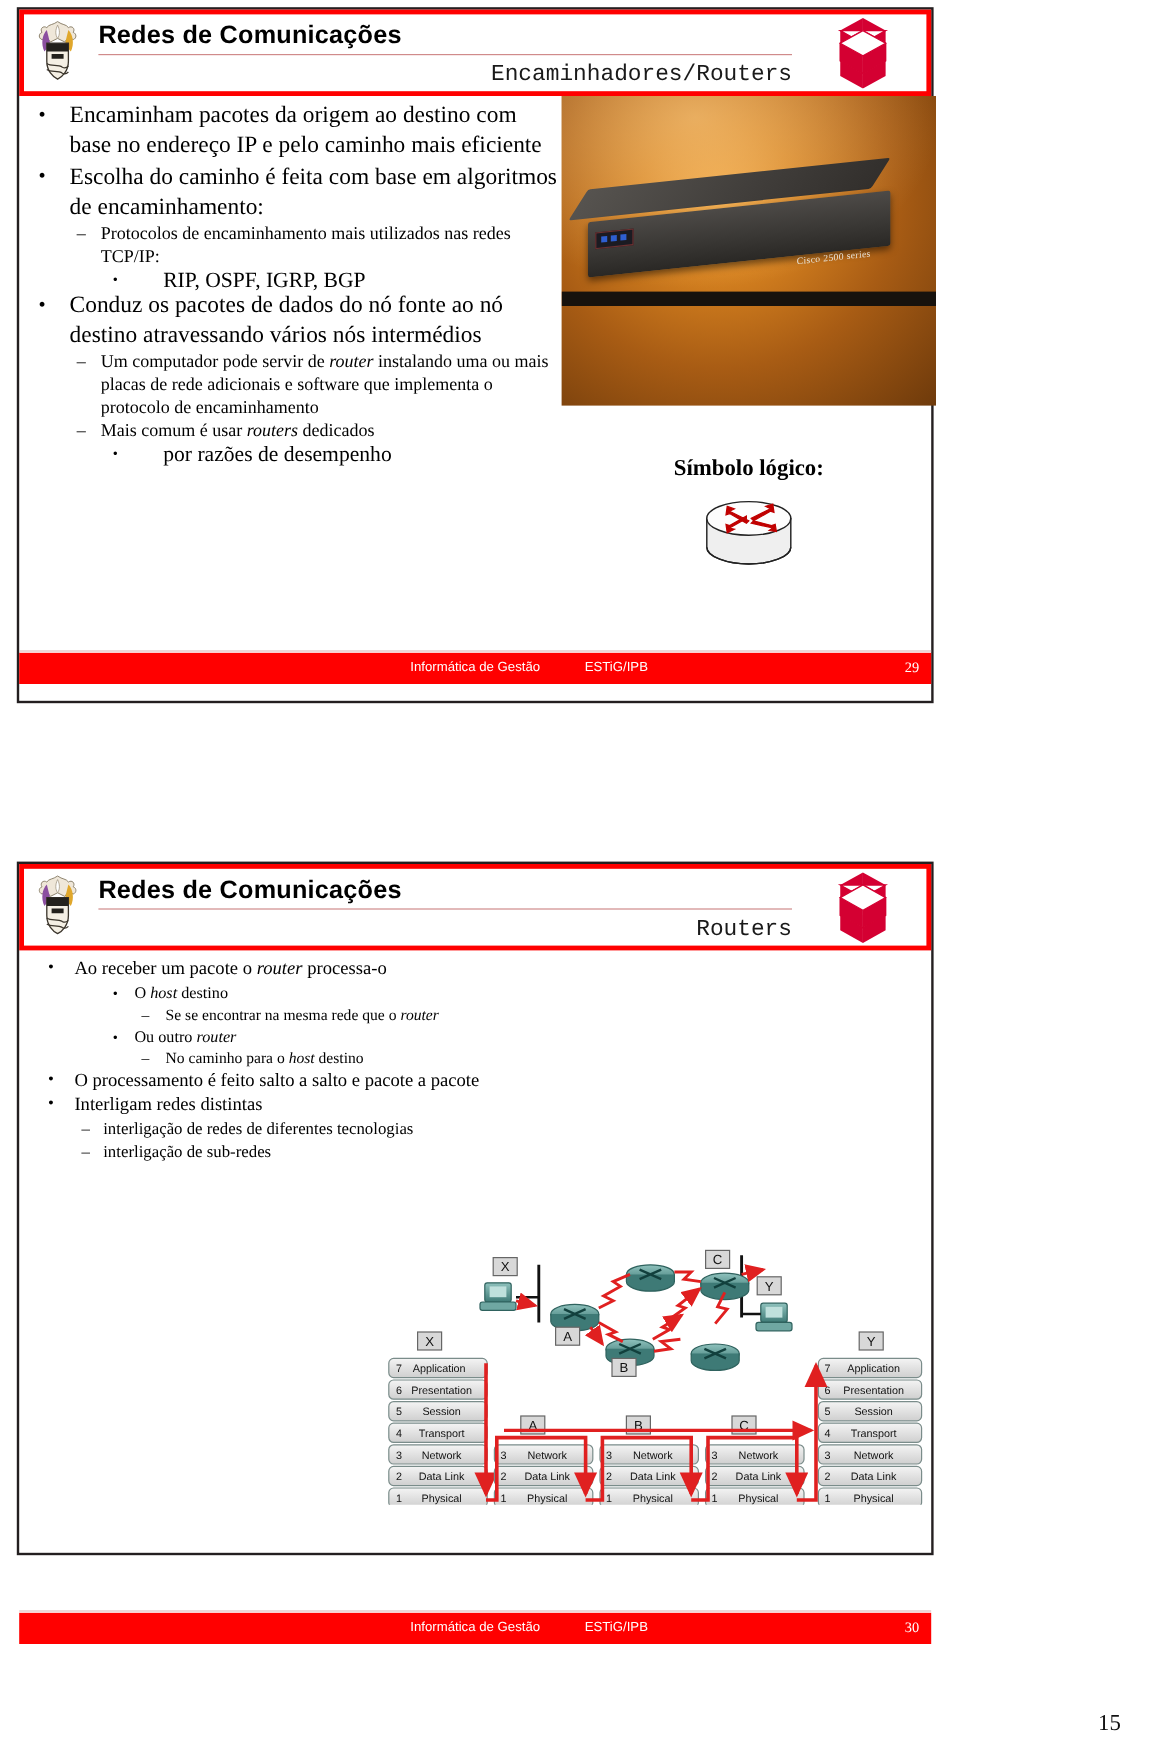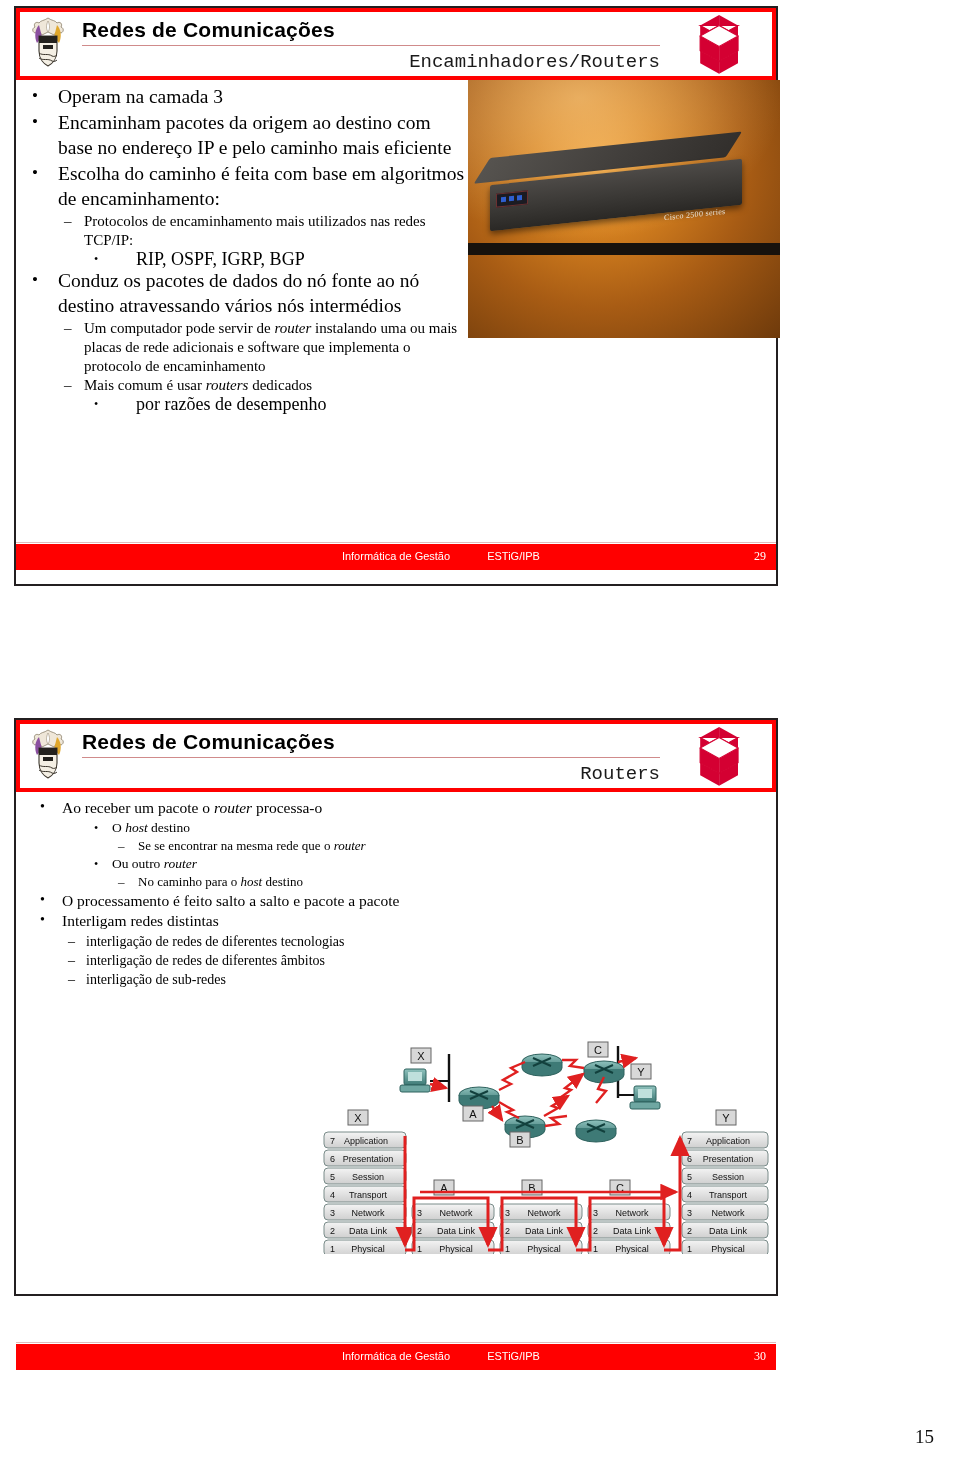"Operam na camada 3" li.l1 { html: <li>Operam na camada 3</li> -> none }
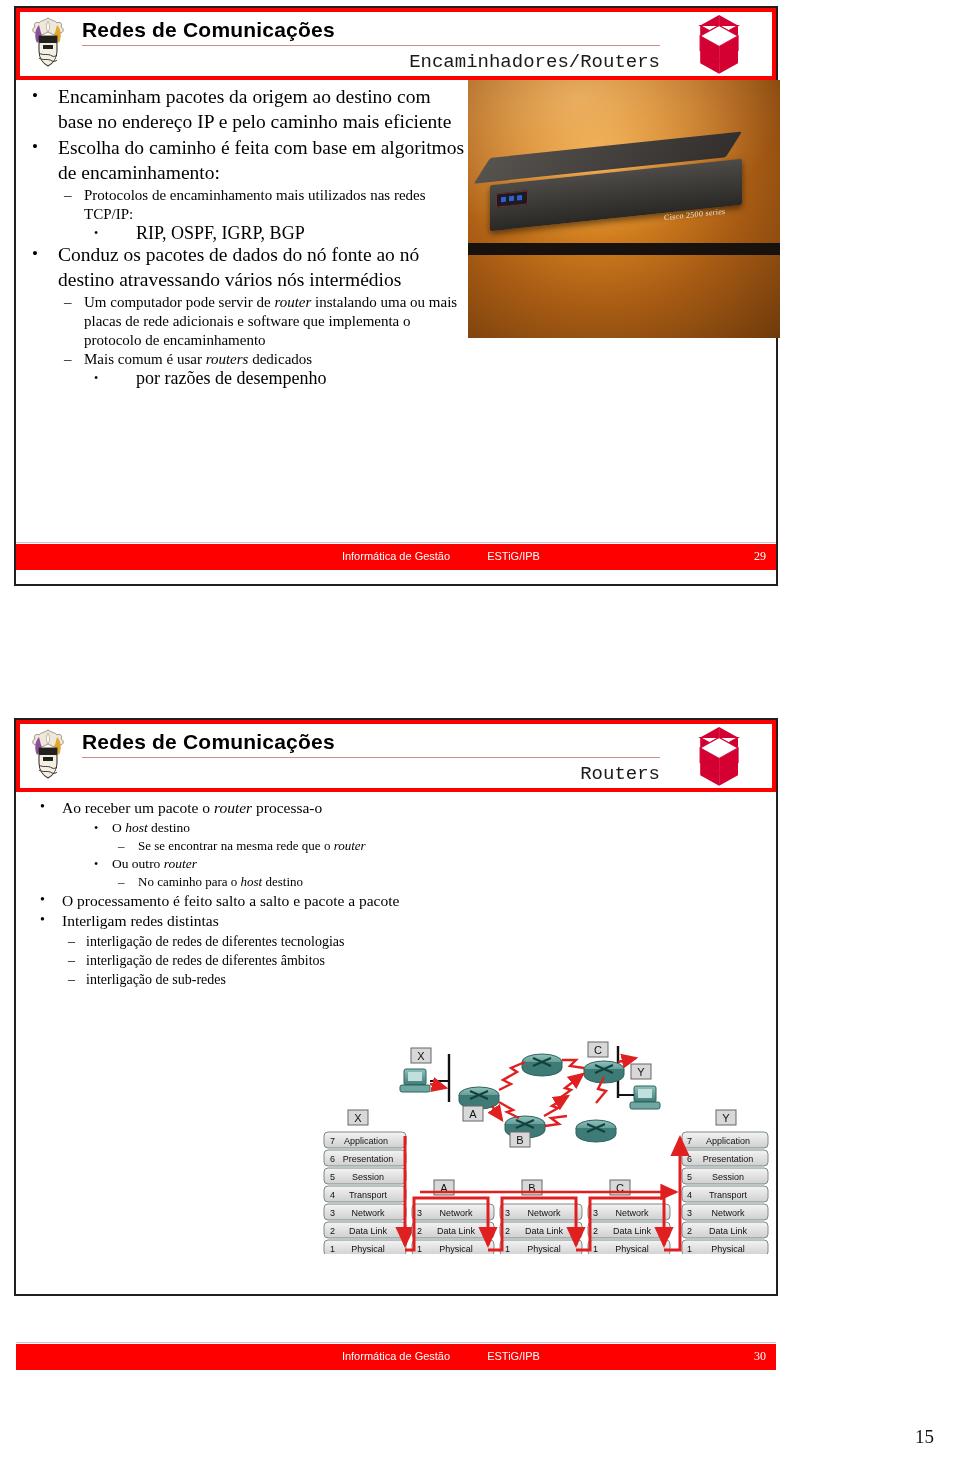"Símbolo lógico:" div.simbolo { html: none -> <div> <div>Símbolo lógico:</div> <svg> <path></path> <ellipse></ellipse> <g> <path></path> <path></path> <path></path> <path></path> </g> <path></path> </svg> </div> }
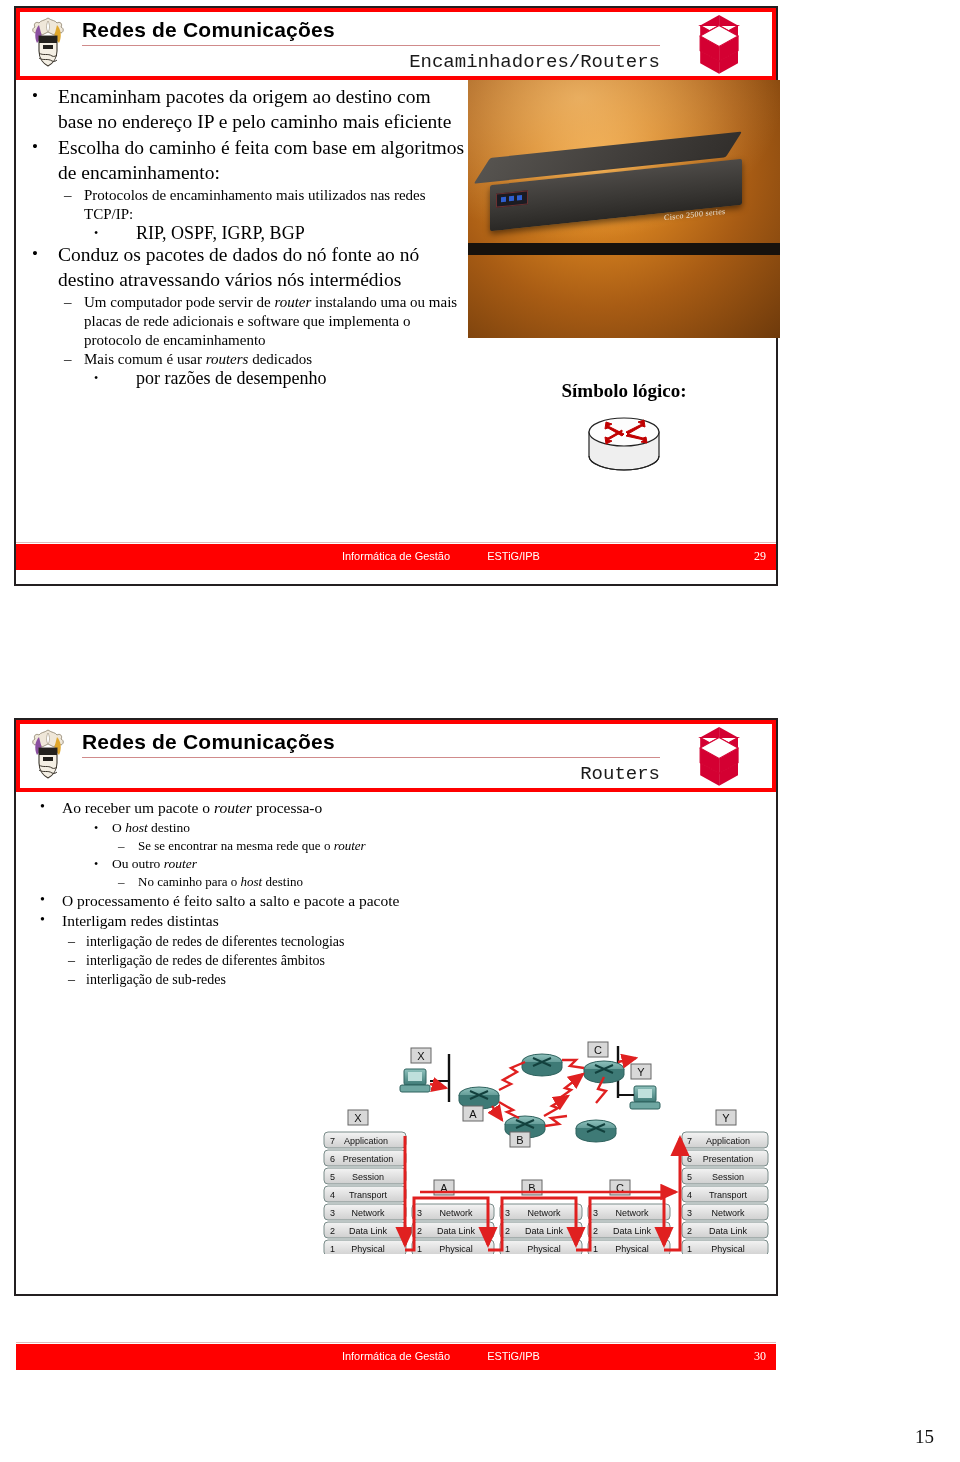"interligação de redes de diferentes âmbitos" li.l2 { html: <li>interligação de redes de diferentes âmbitos</li> -> none }
